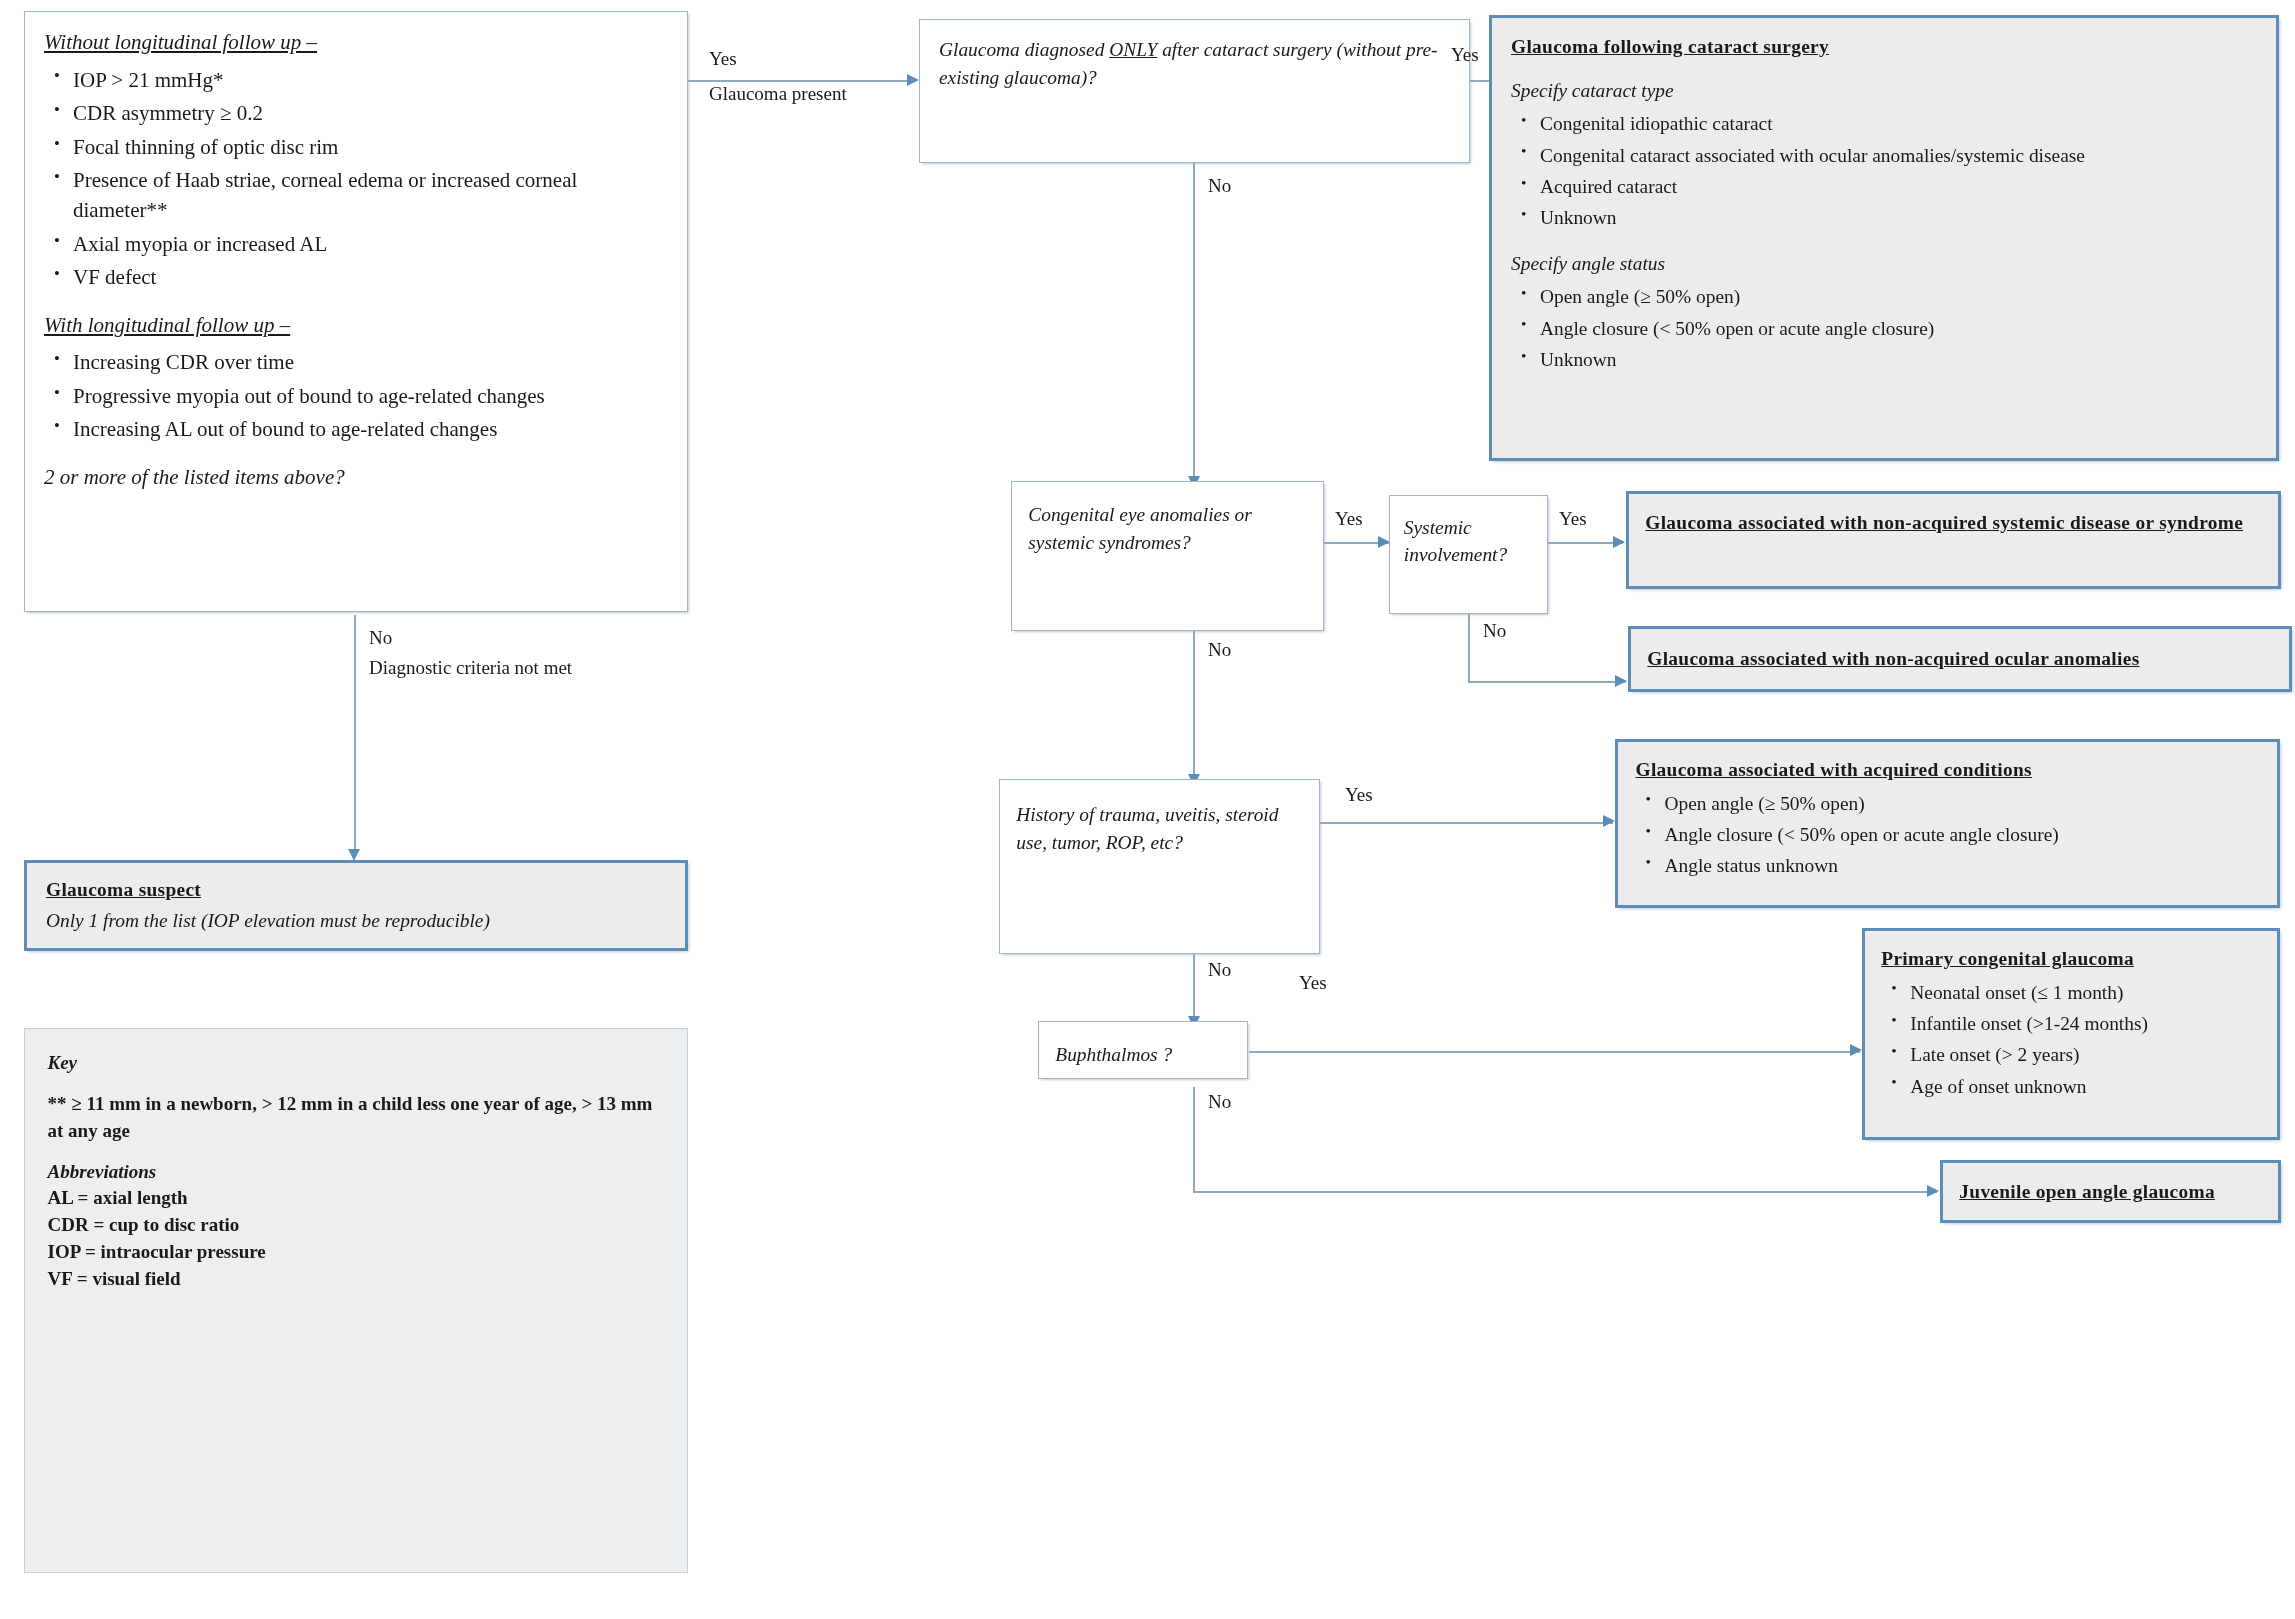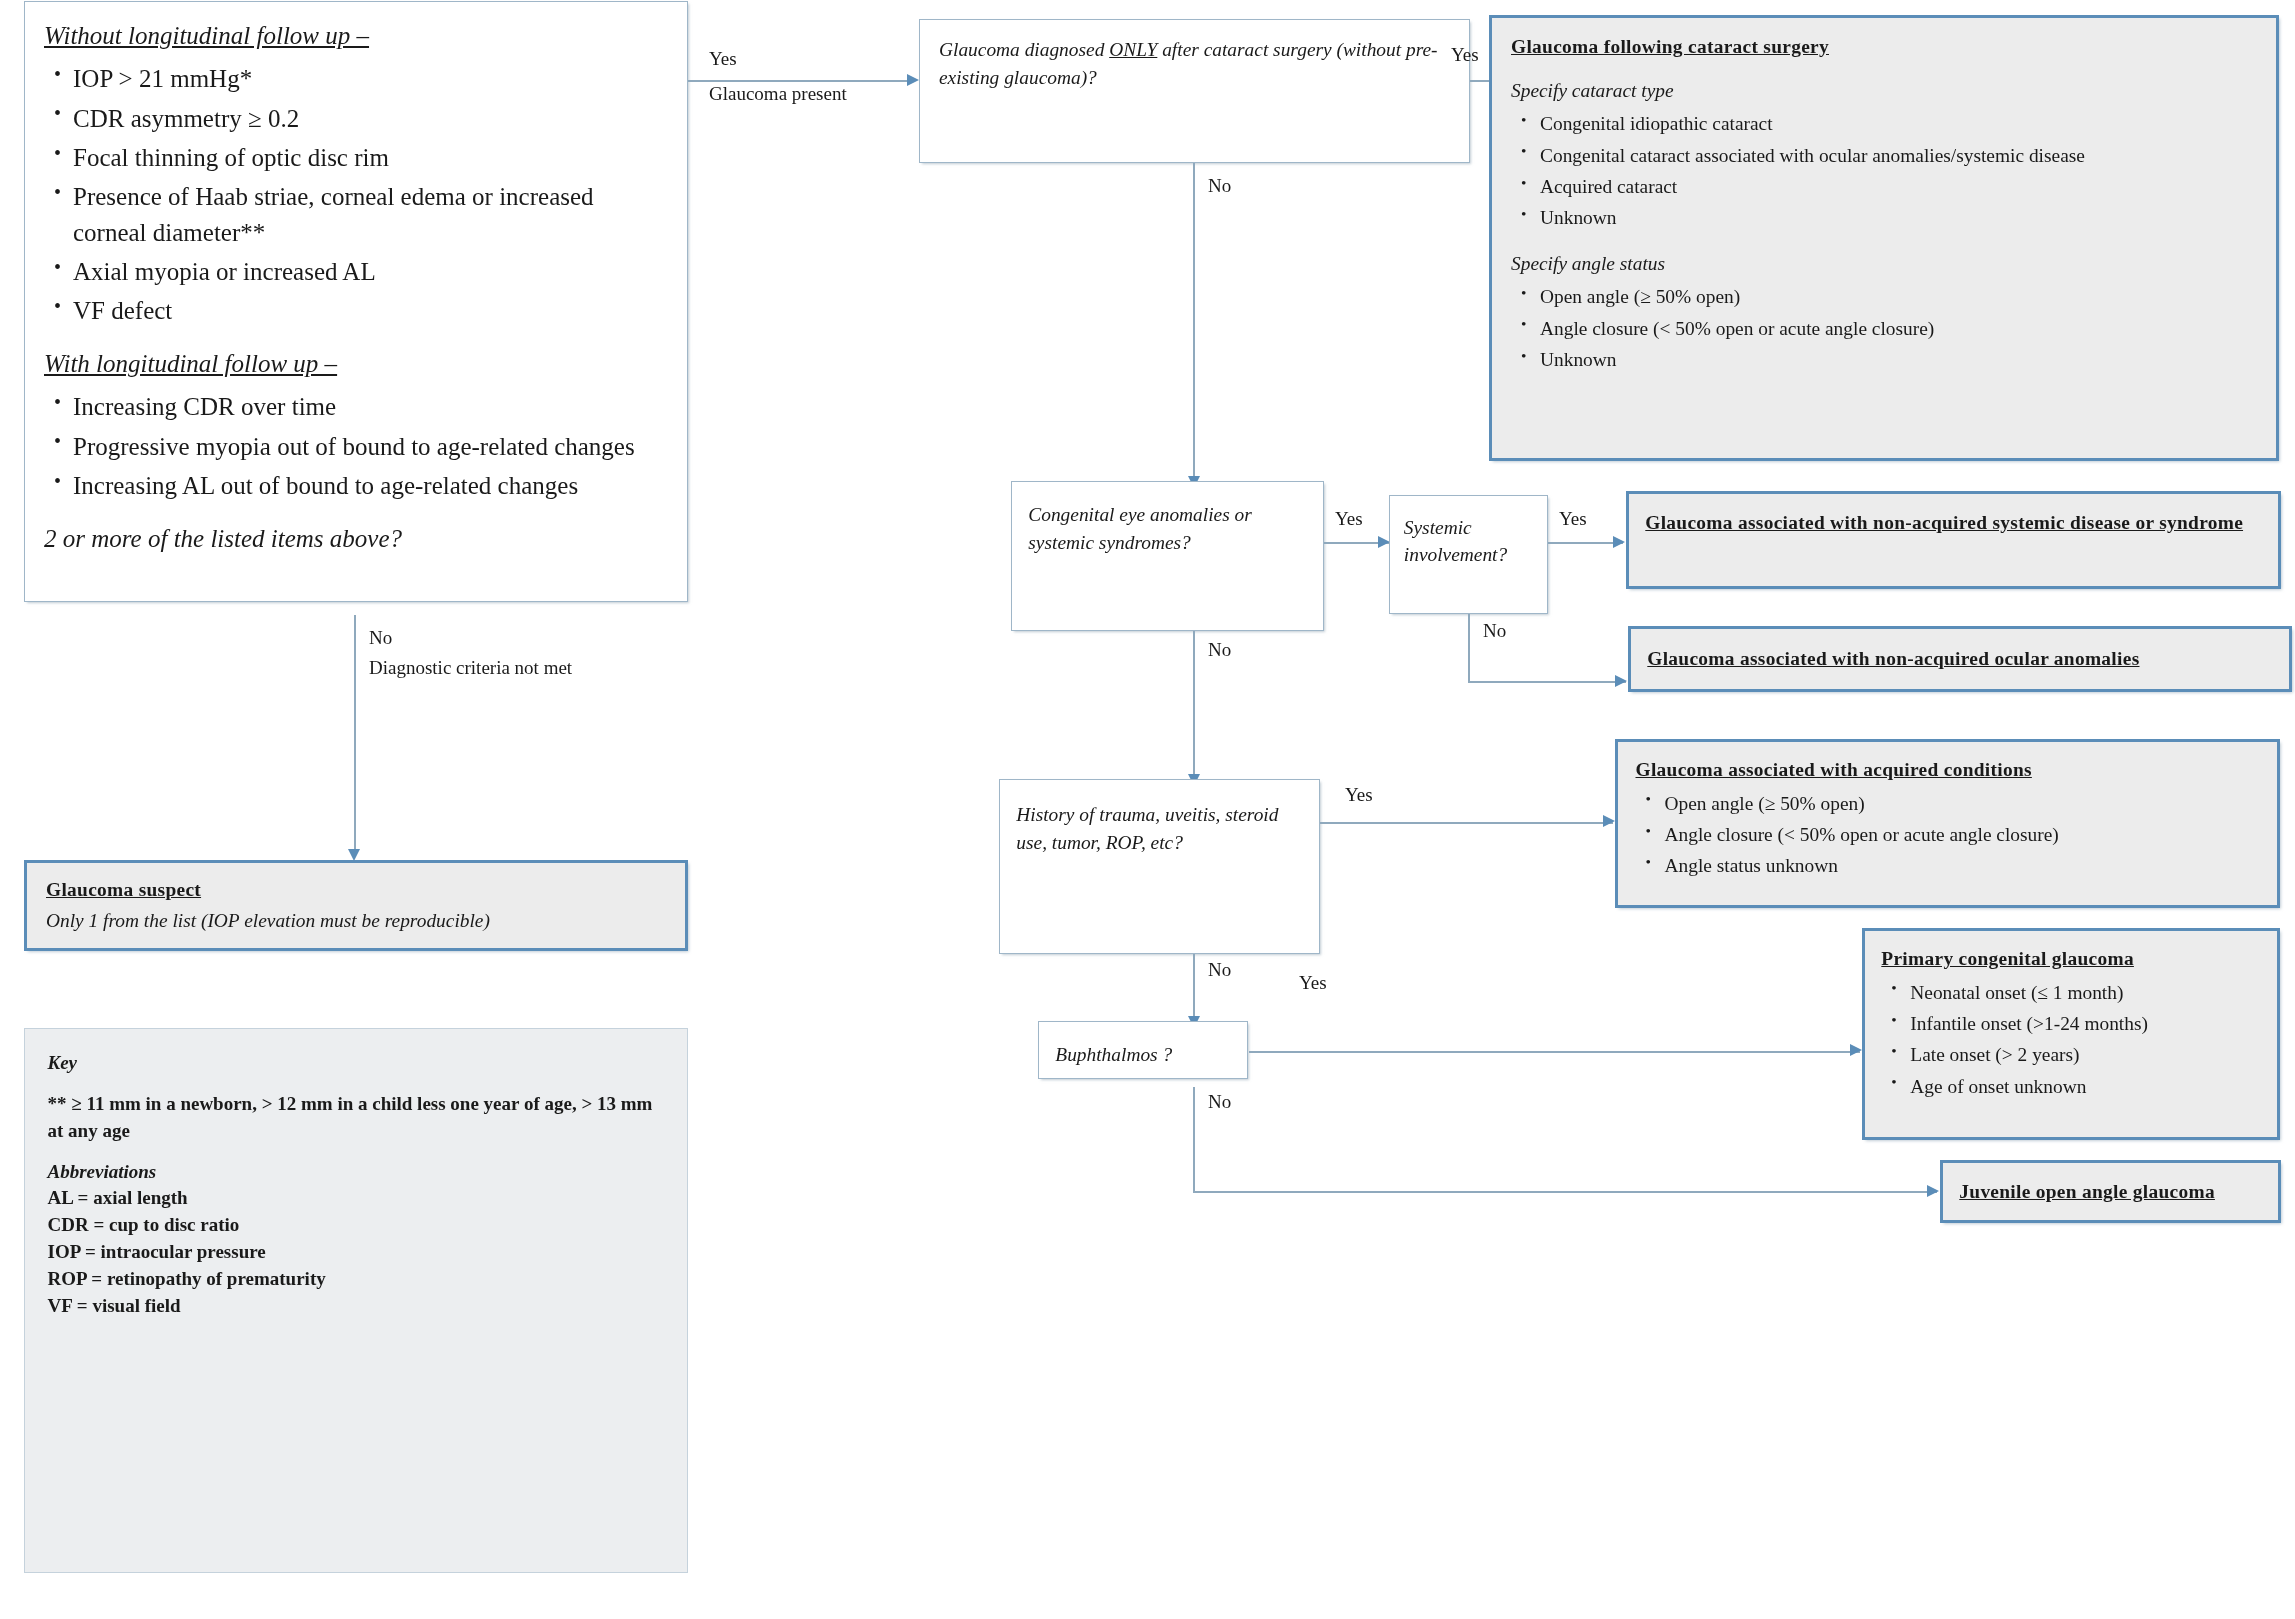"Without longitudinal follow up –" div.node { font-size: 25px -> 21px; top: 1px -> 11px }
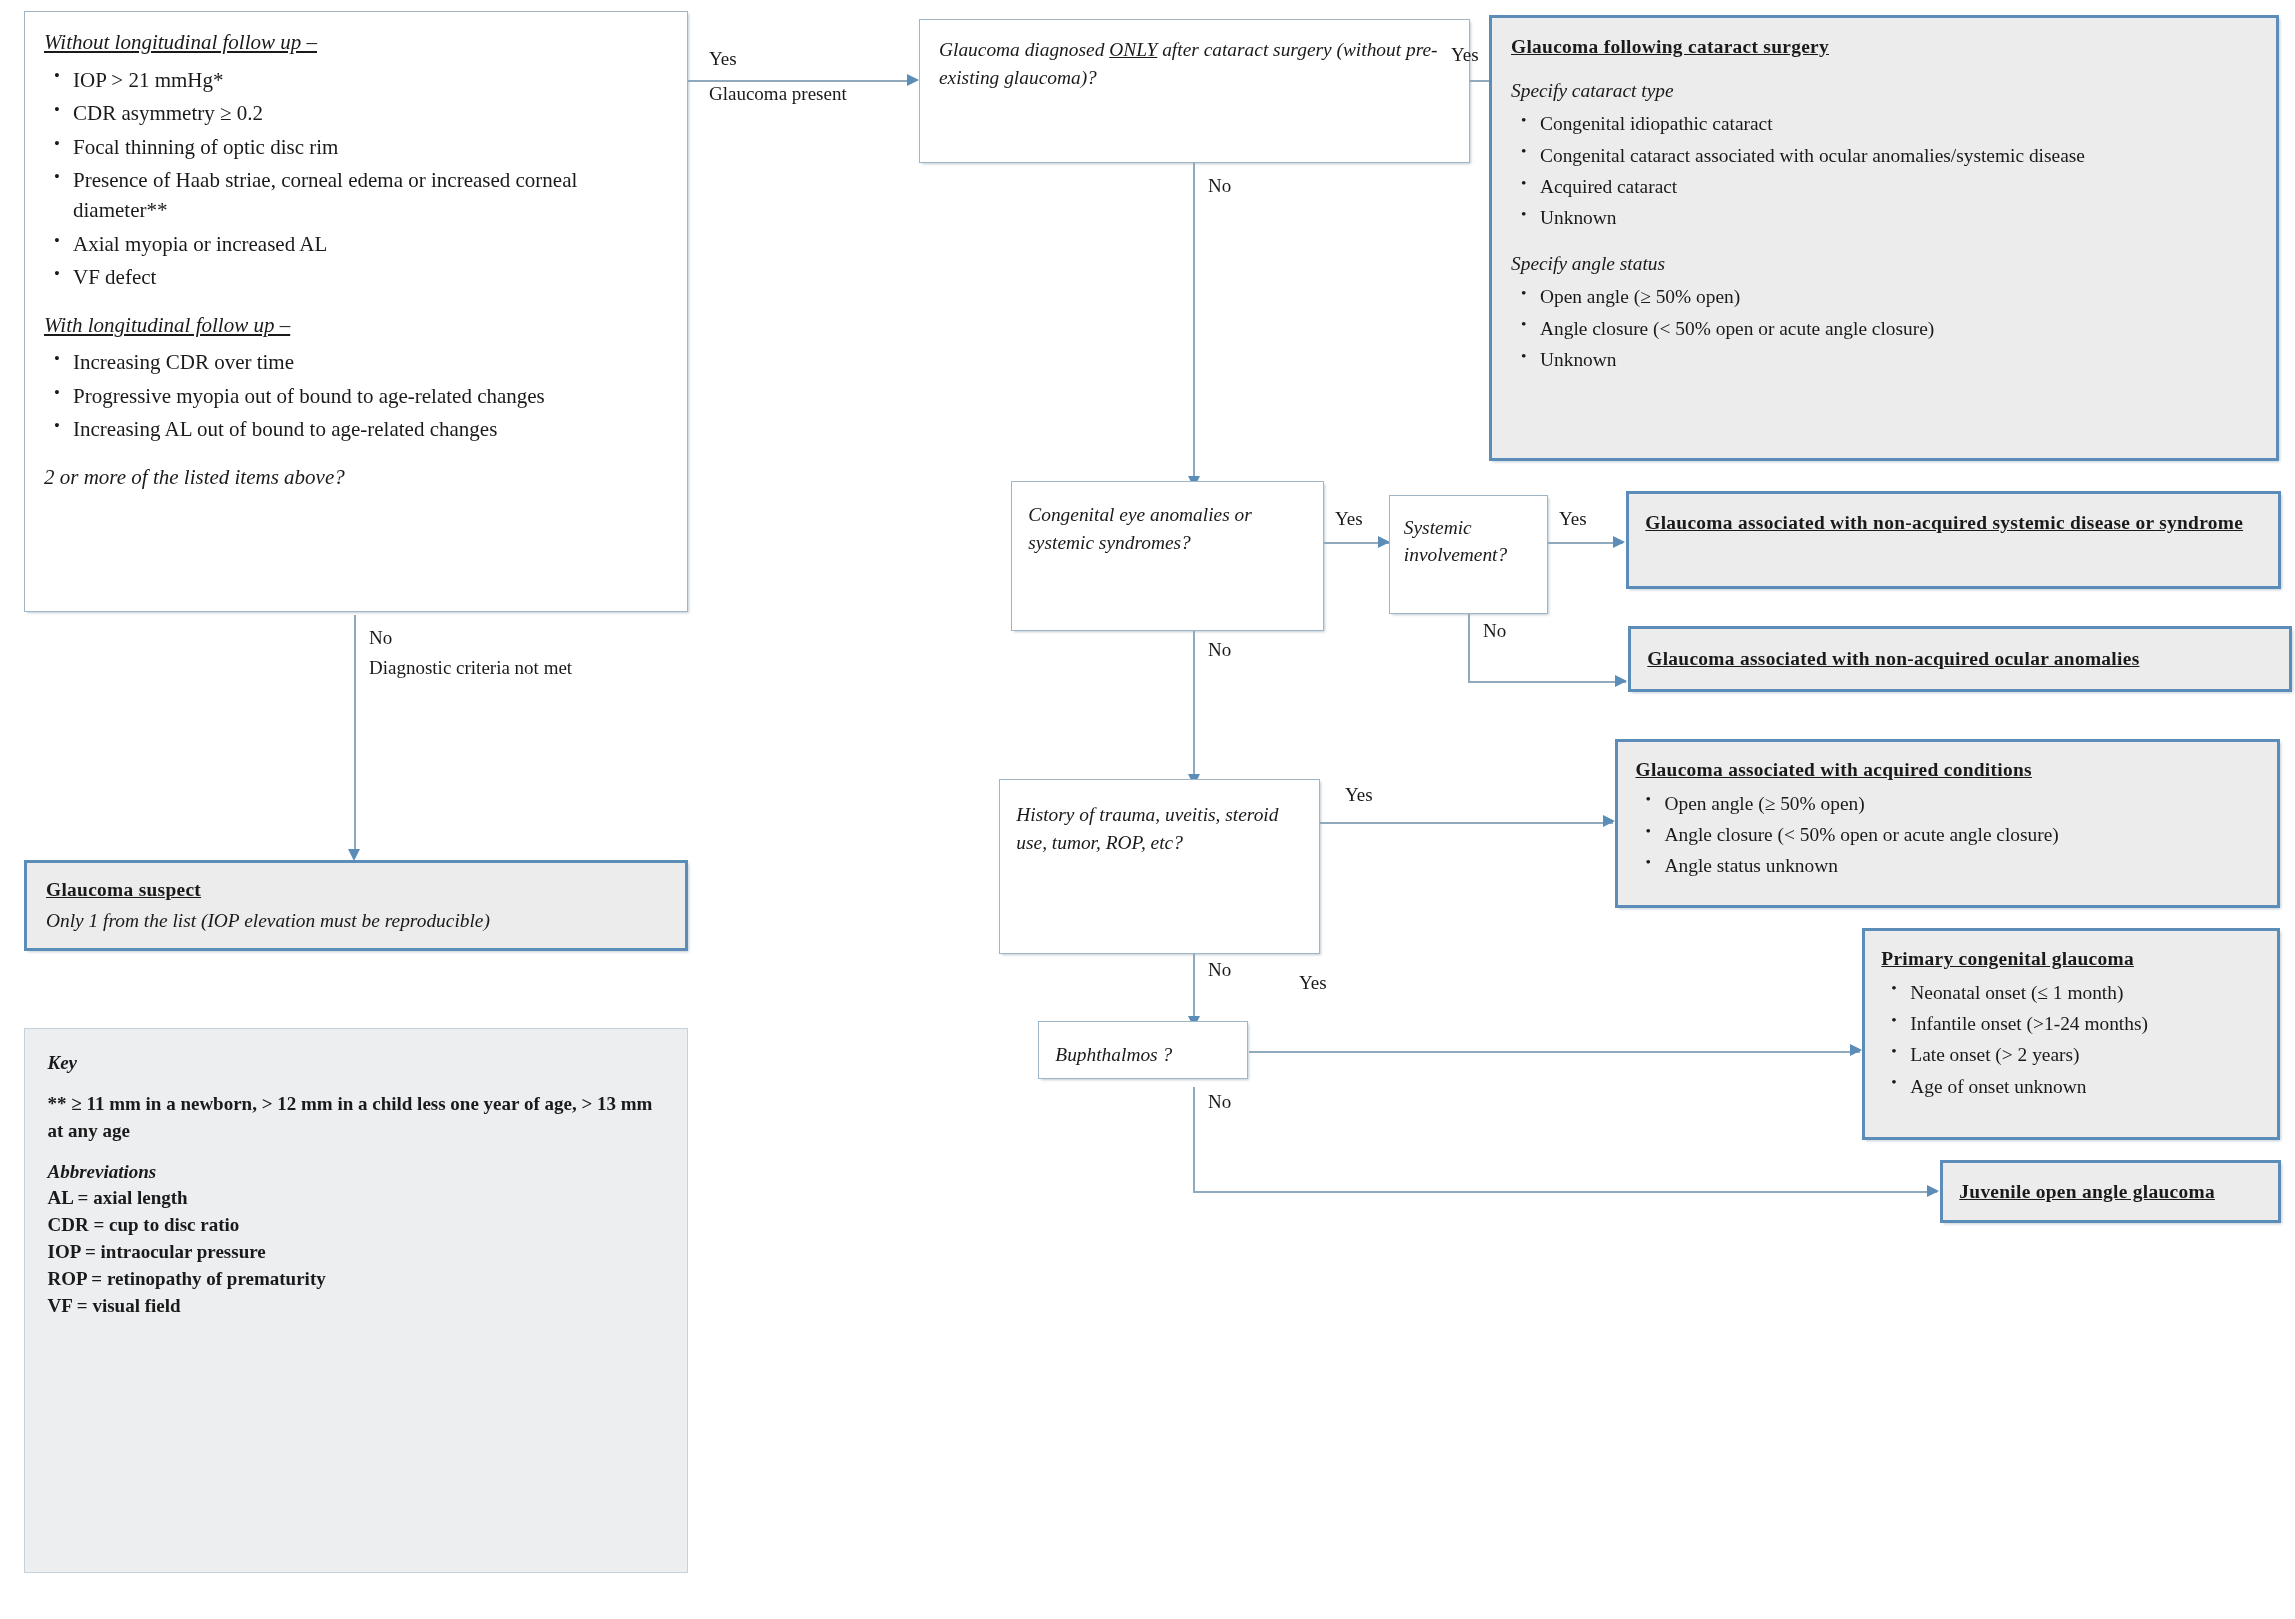"ROP = retinopathy of prematurity" div { html: <div>ROP = retinopathy of prematurity</div> -> none }
